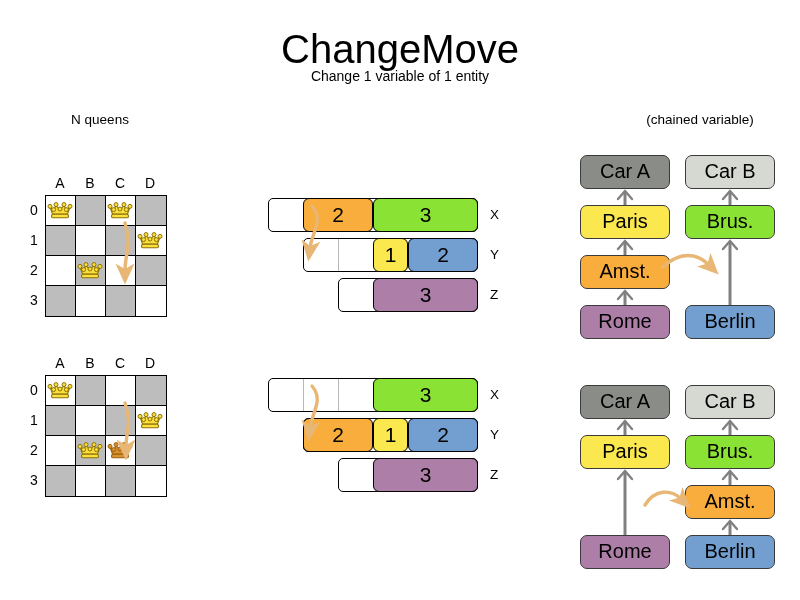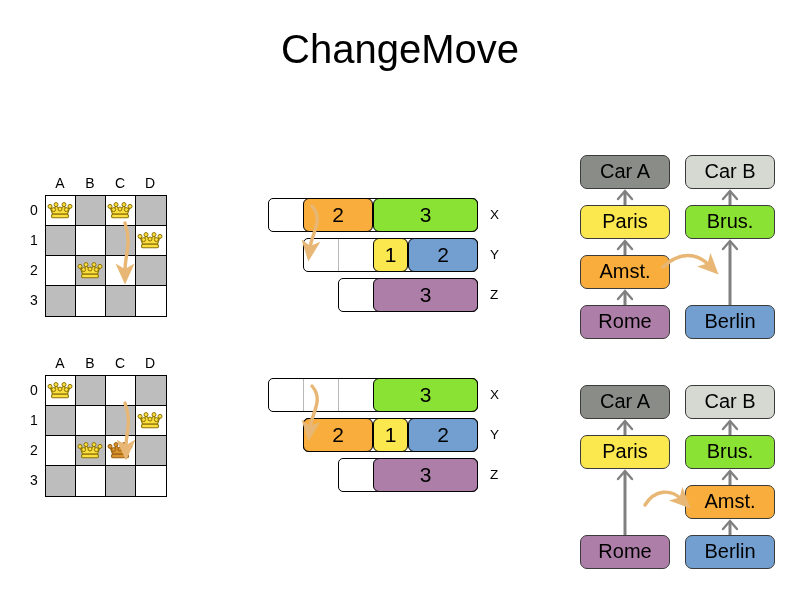"Change 1 variable of 1" div.subtitle { html: none -> <div>Change 1 variable of 1 entity</div> }
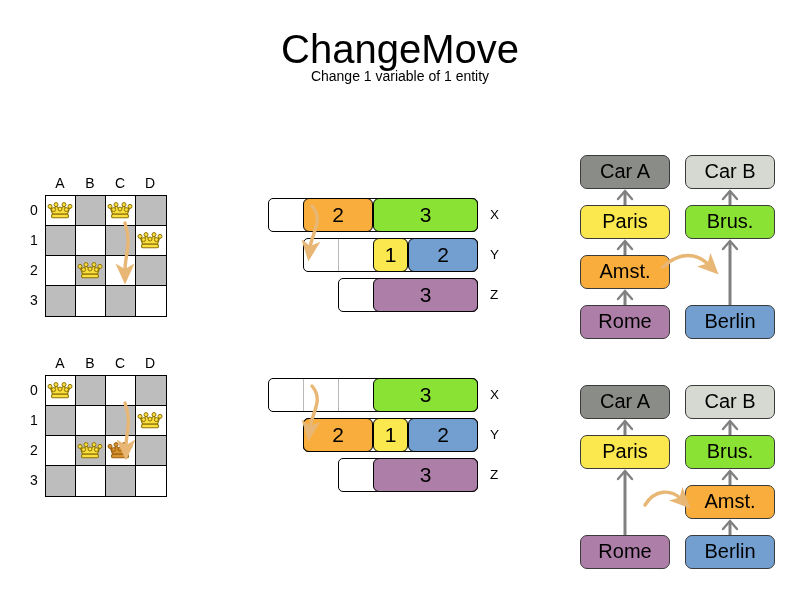"N queens" div.col-head { html: none -> <div>N queens</div> }
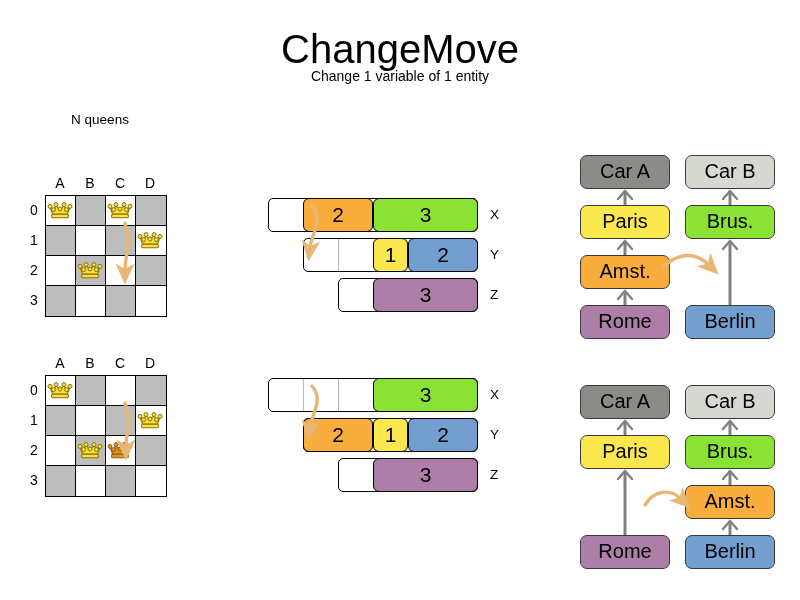"(chained variable)" div { html: none -> <div>(chained variable)</div> }
